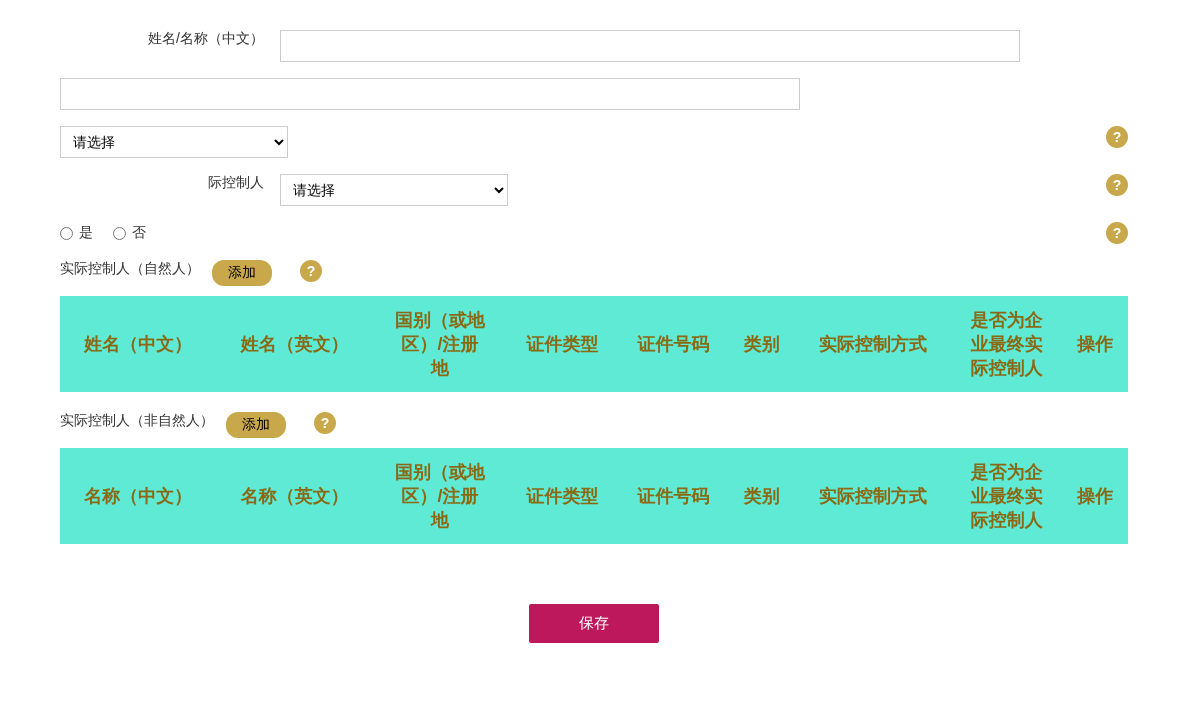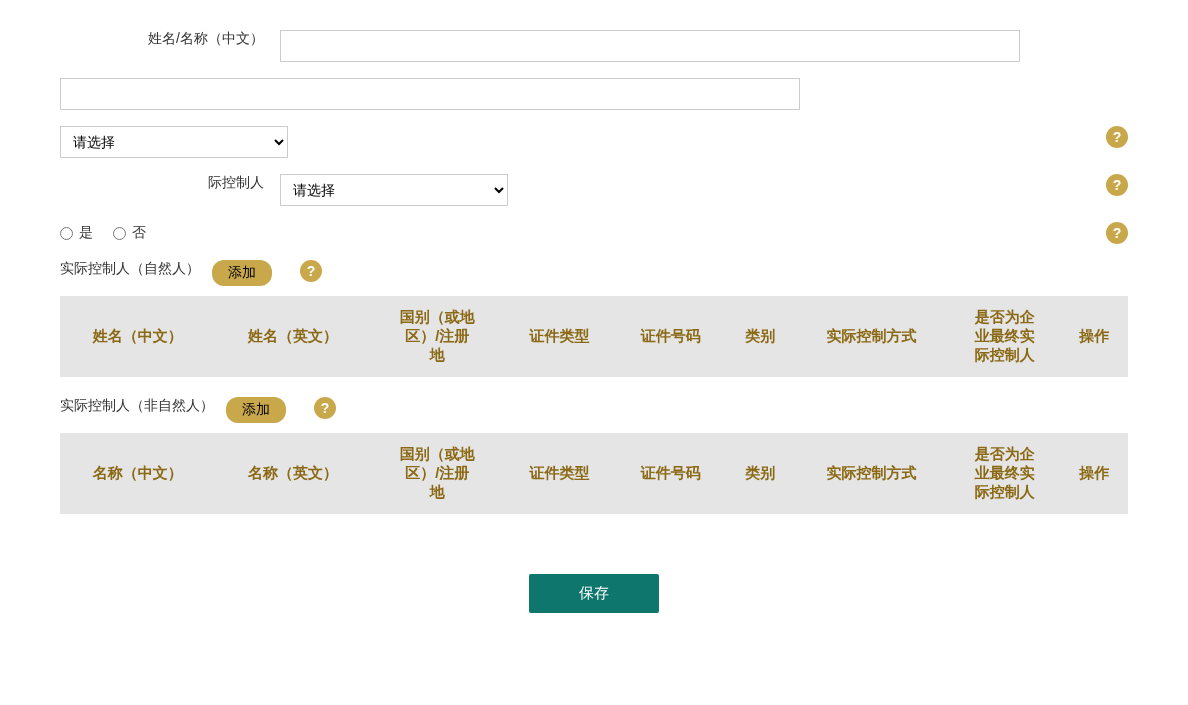"国别（或地" .data-table th { background: #e5e5e5 -> #5eead4; font-size: 15px -> 18px }
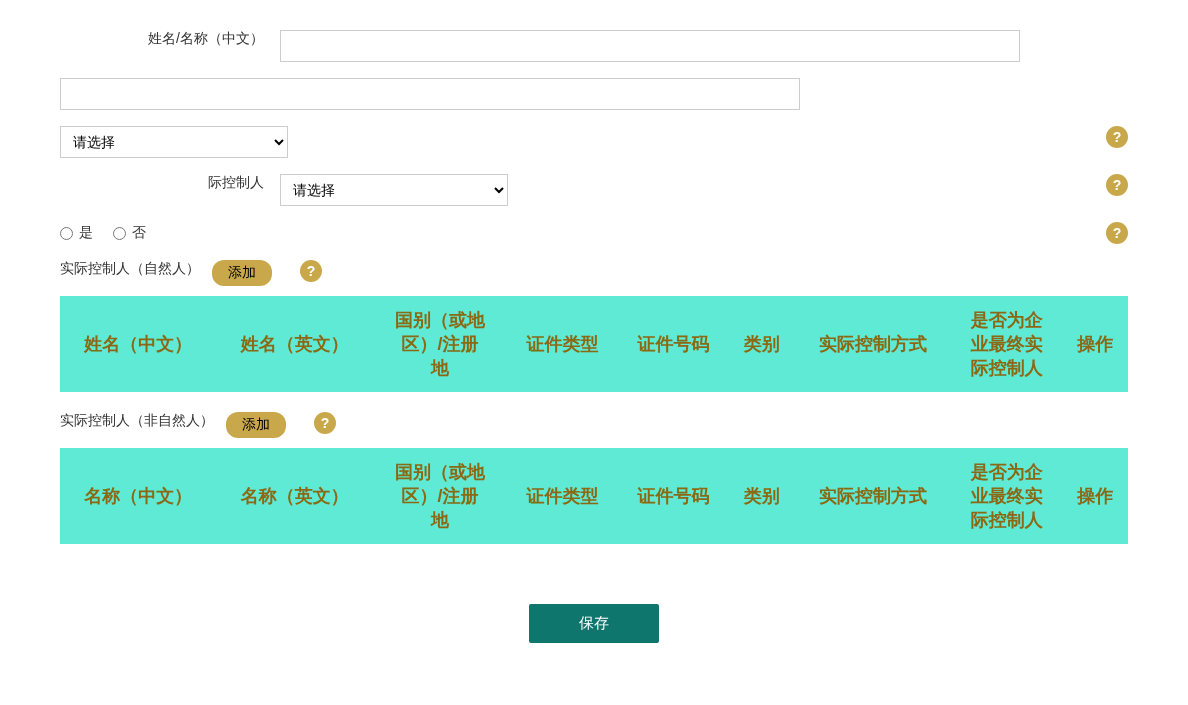"保存" .action-btn { background: #0f766e -> #be185d }
